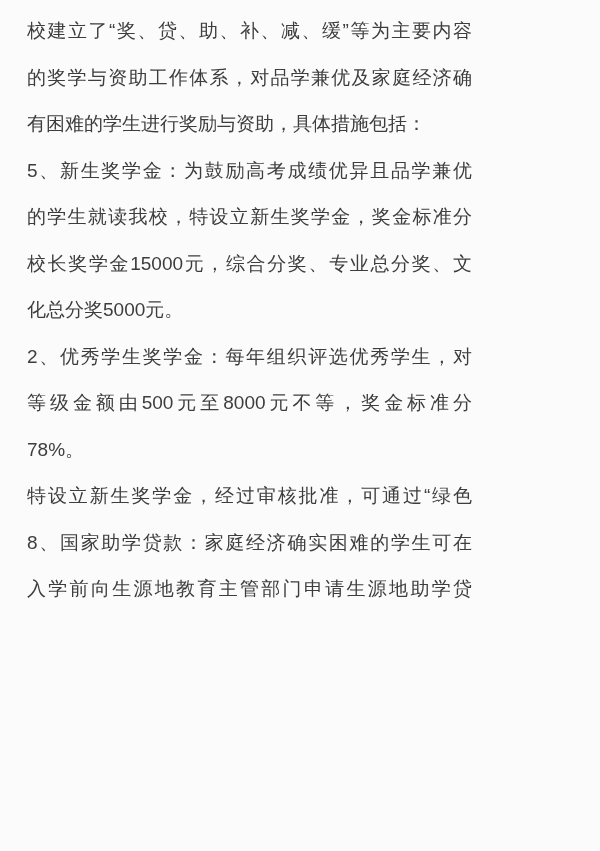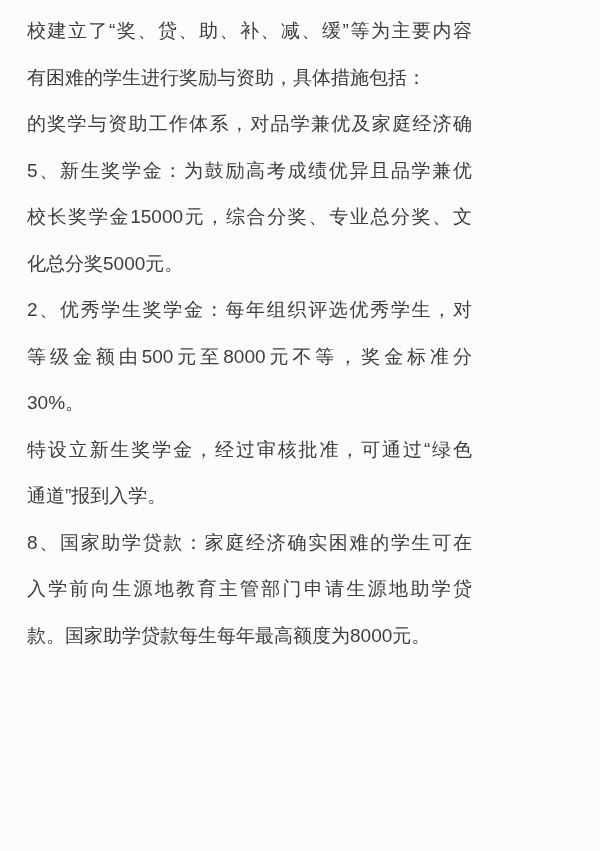"有困难的学生进行奖励与资助，具体措施包括：" div.line { order: before "的奖学与资助工作体系，对品学兼优及家庭经济确" -> after "的奖学与资助工作体系，对品学兼优及家庭经济确" }
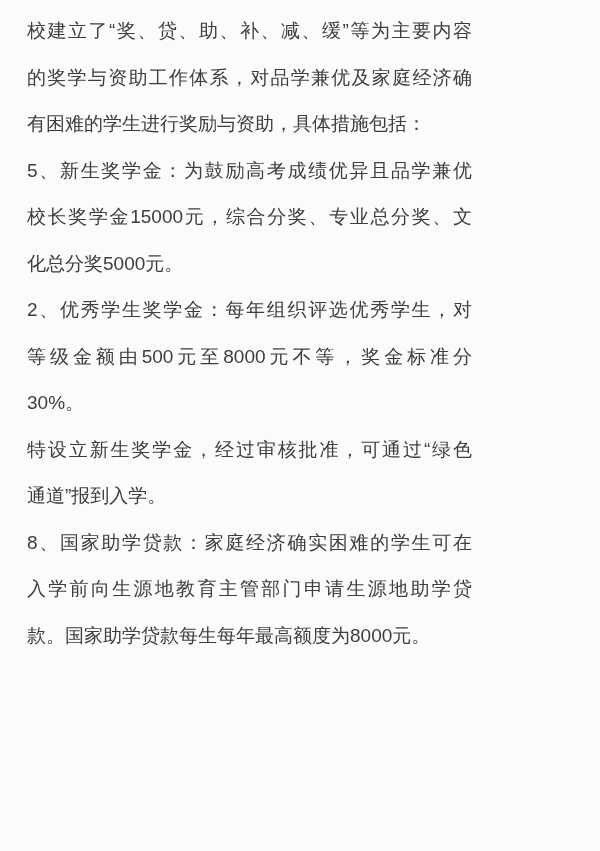"的学生就读我校，特设立新生奖学金，奖金标准分" div.line { html: none -> <div>的学生就读我校，特设立新生奖学金，奖金标准分</div> }
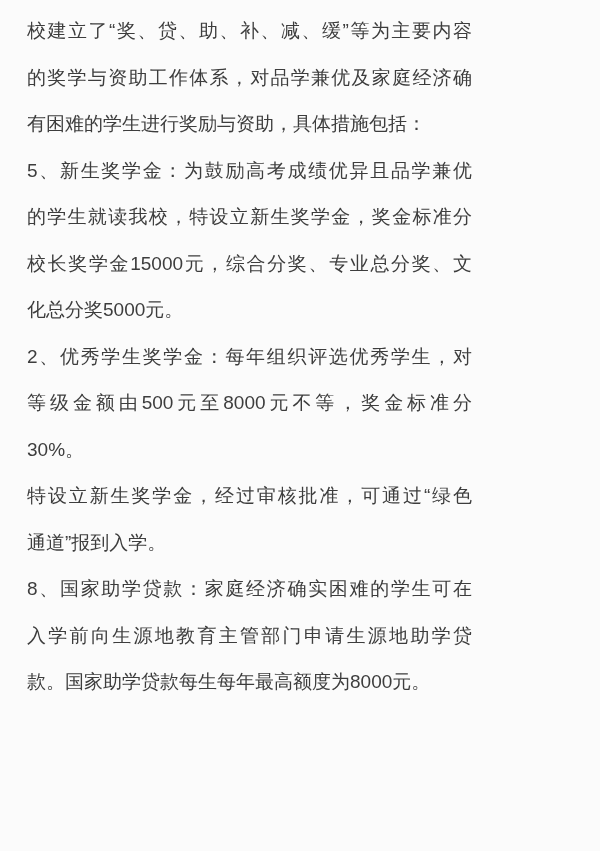"30%。" div.line { text: 30% -> 78% }
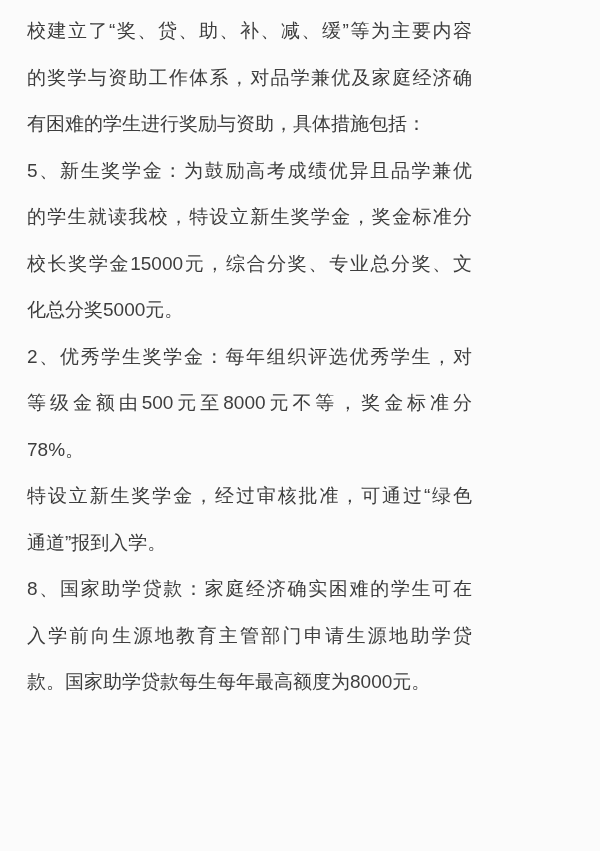"通道”报到入学。" div.line { html: <div>通道”报到入学。</div> -> none }
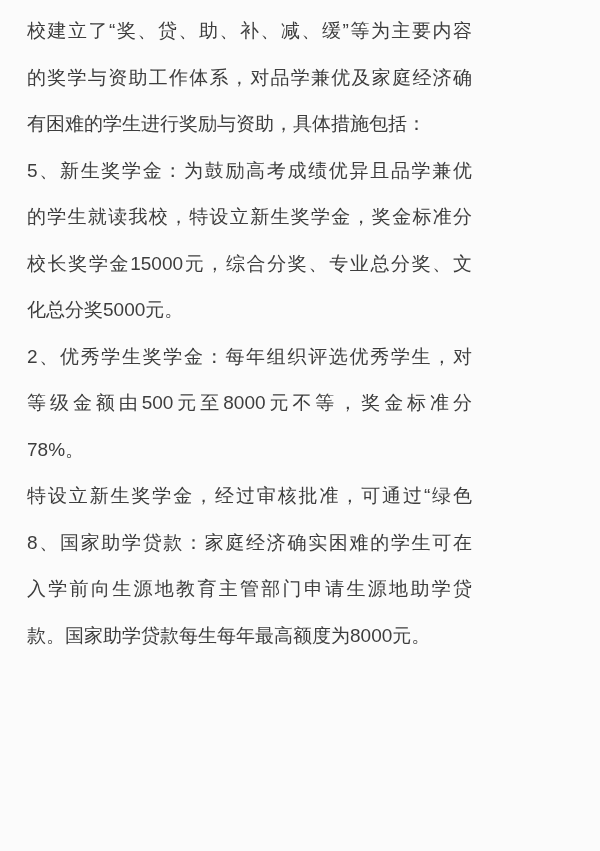"款。国家助学贷款每生每年最高额度为8000元。" div.line { html: <div>款。国家助学贷款每生每年最高额度为8000元。</div> -> none }
